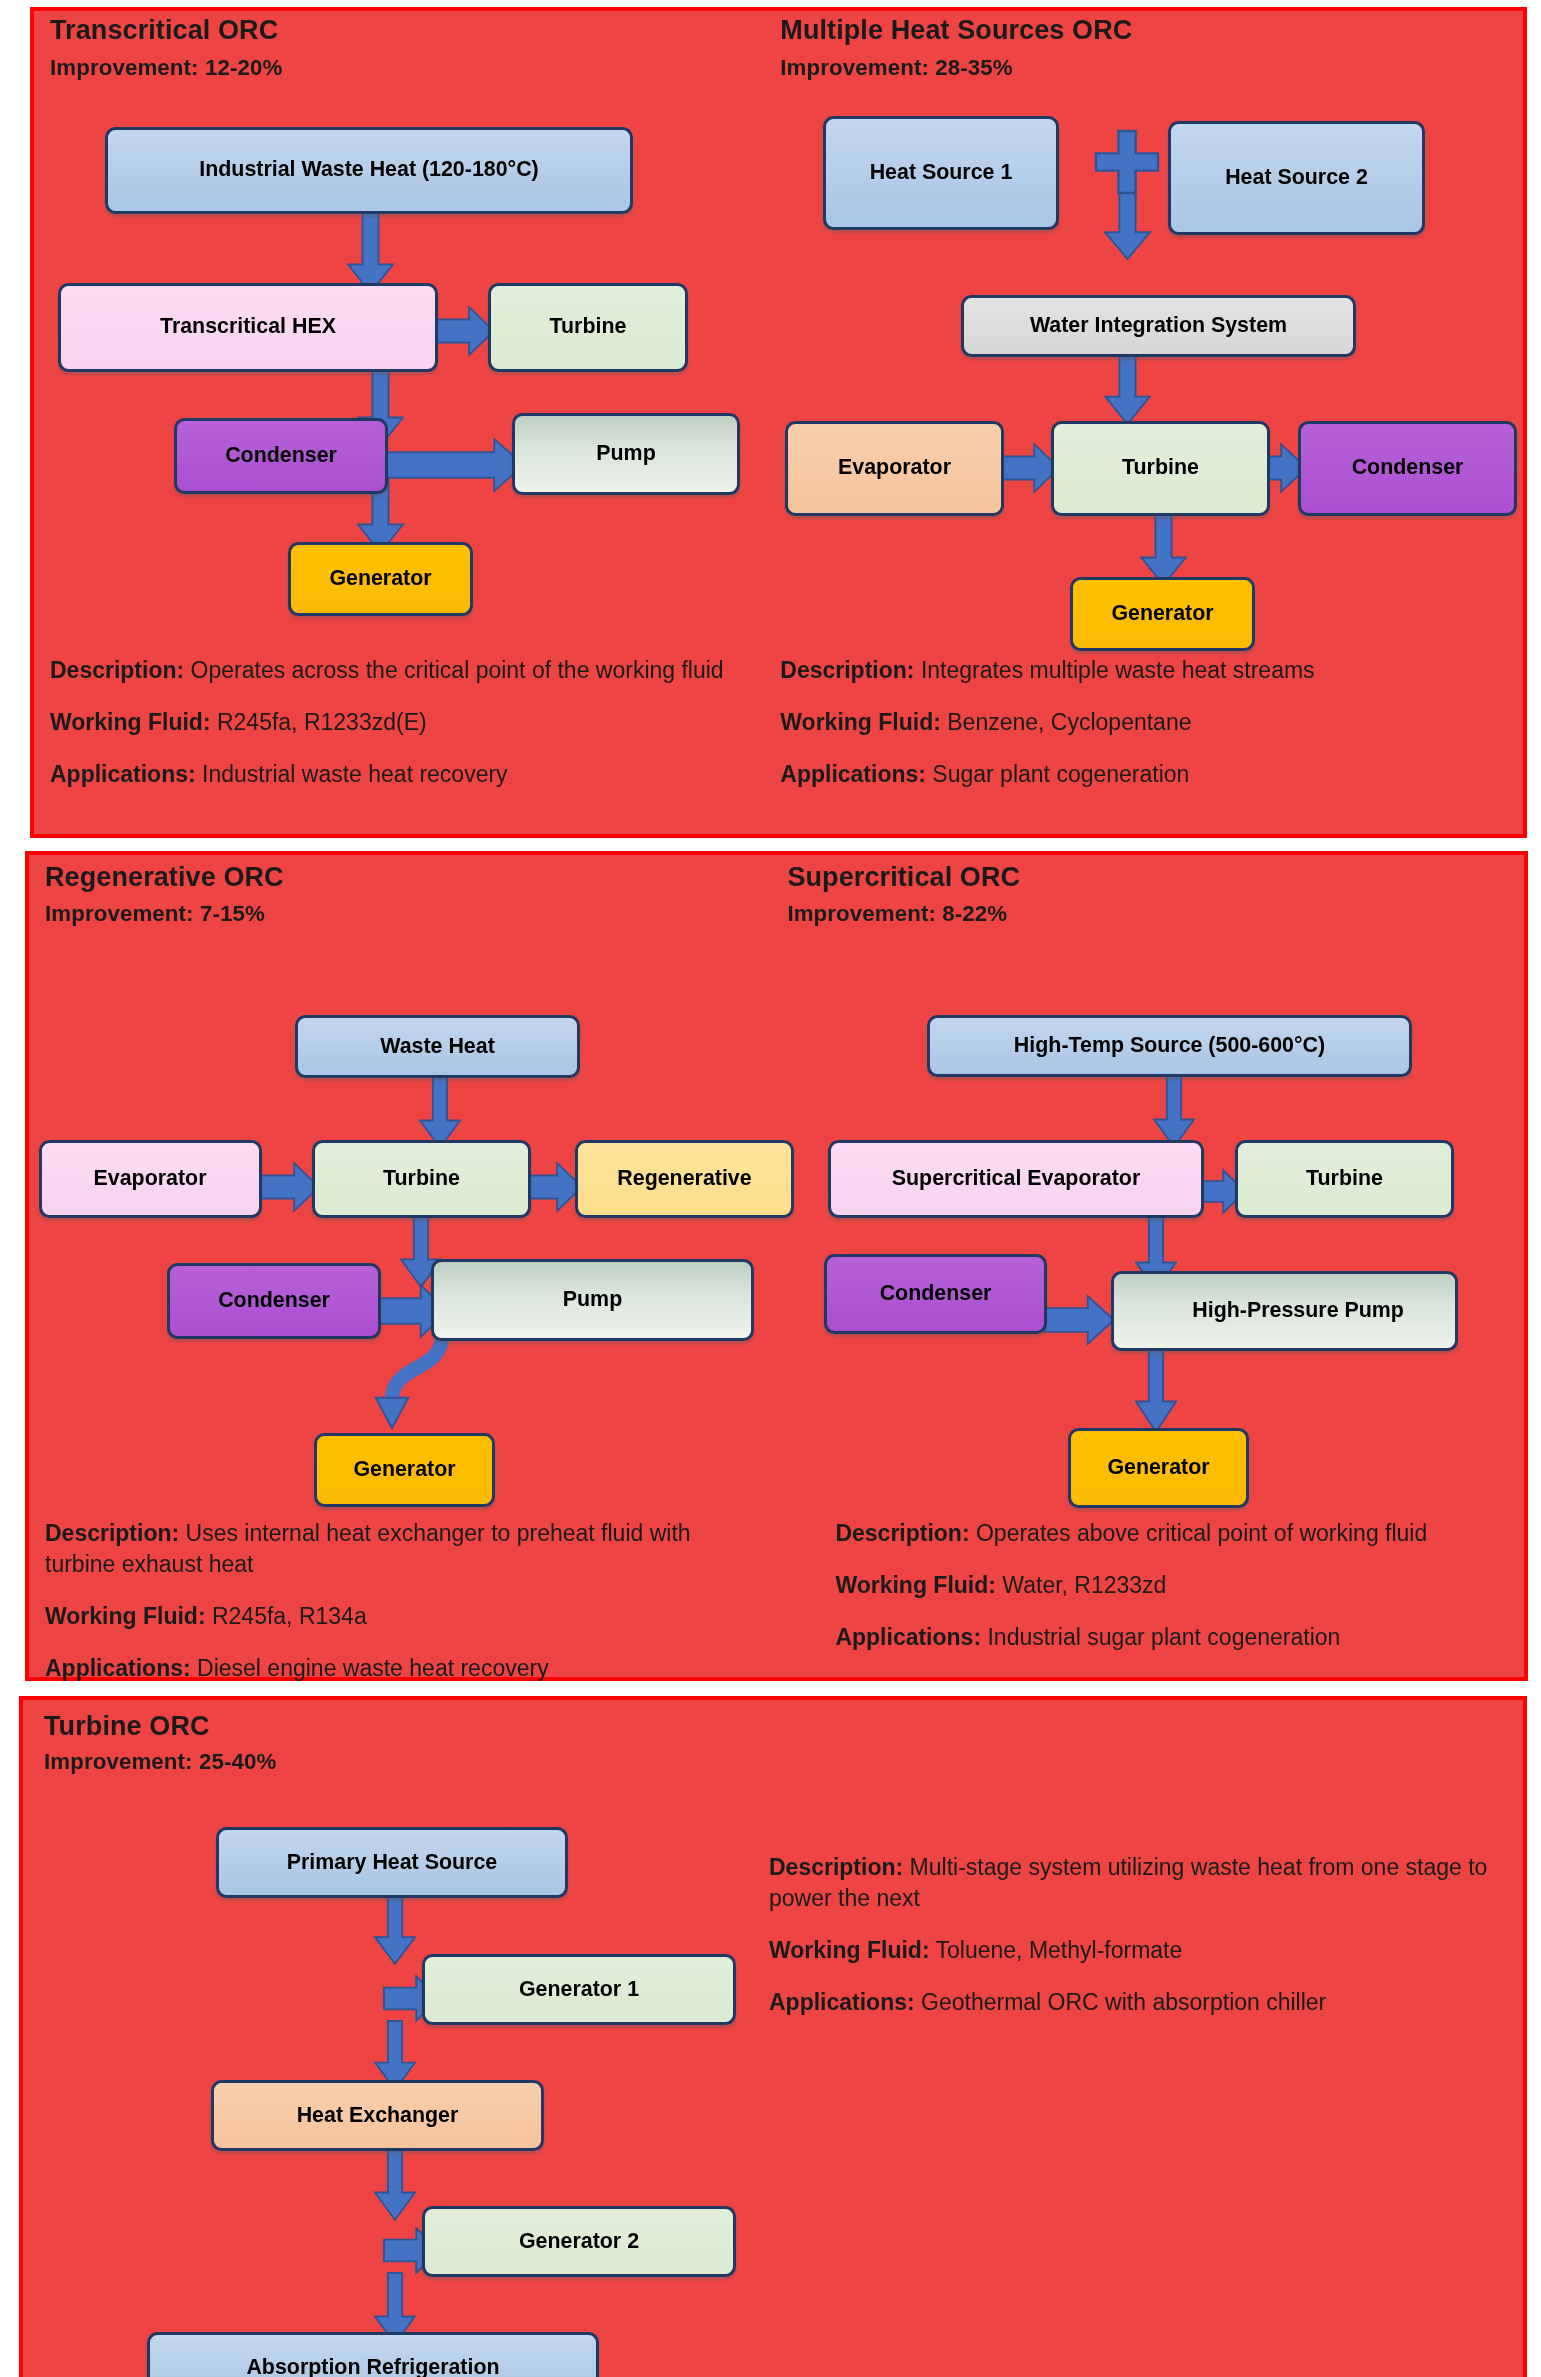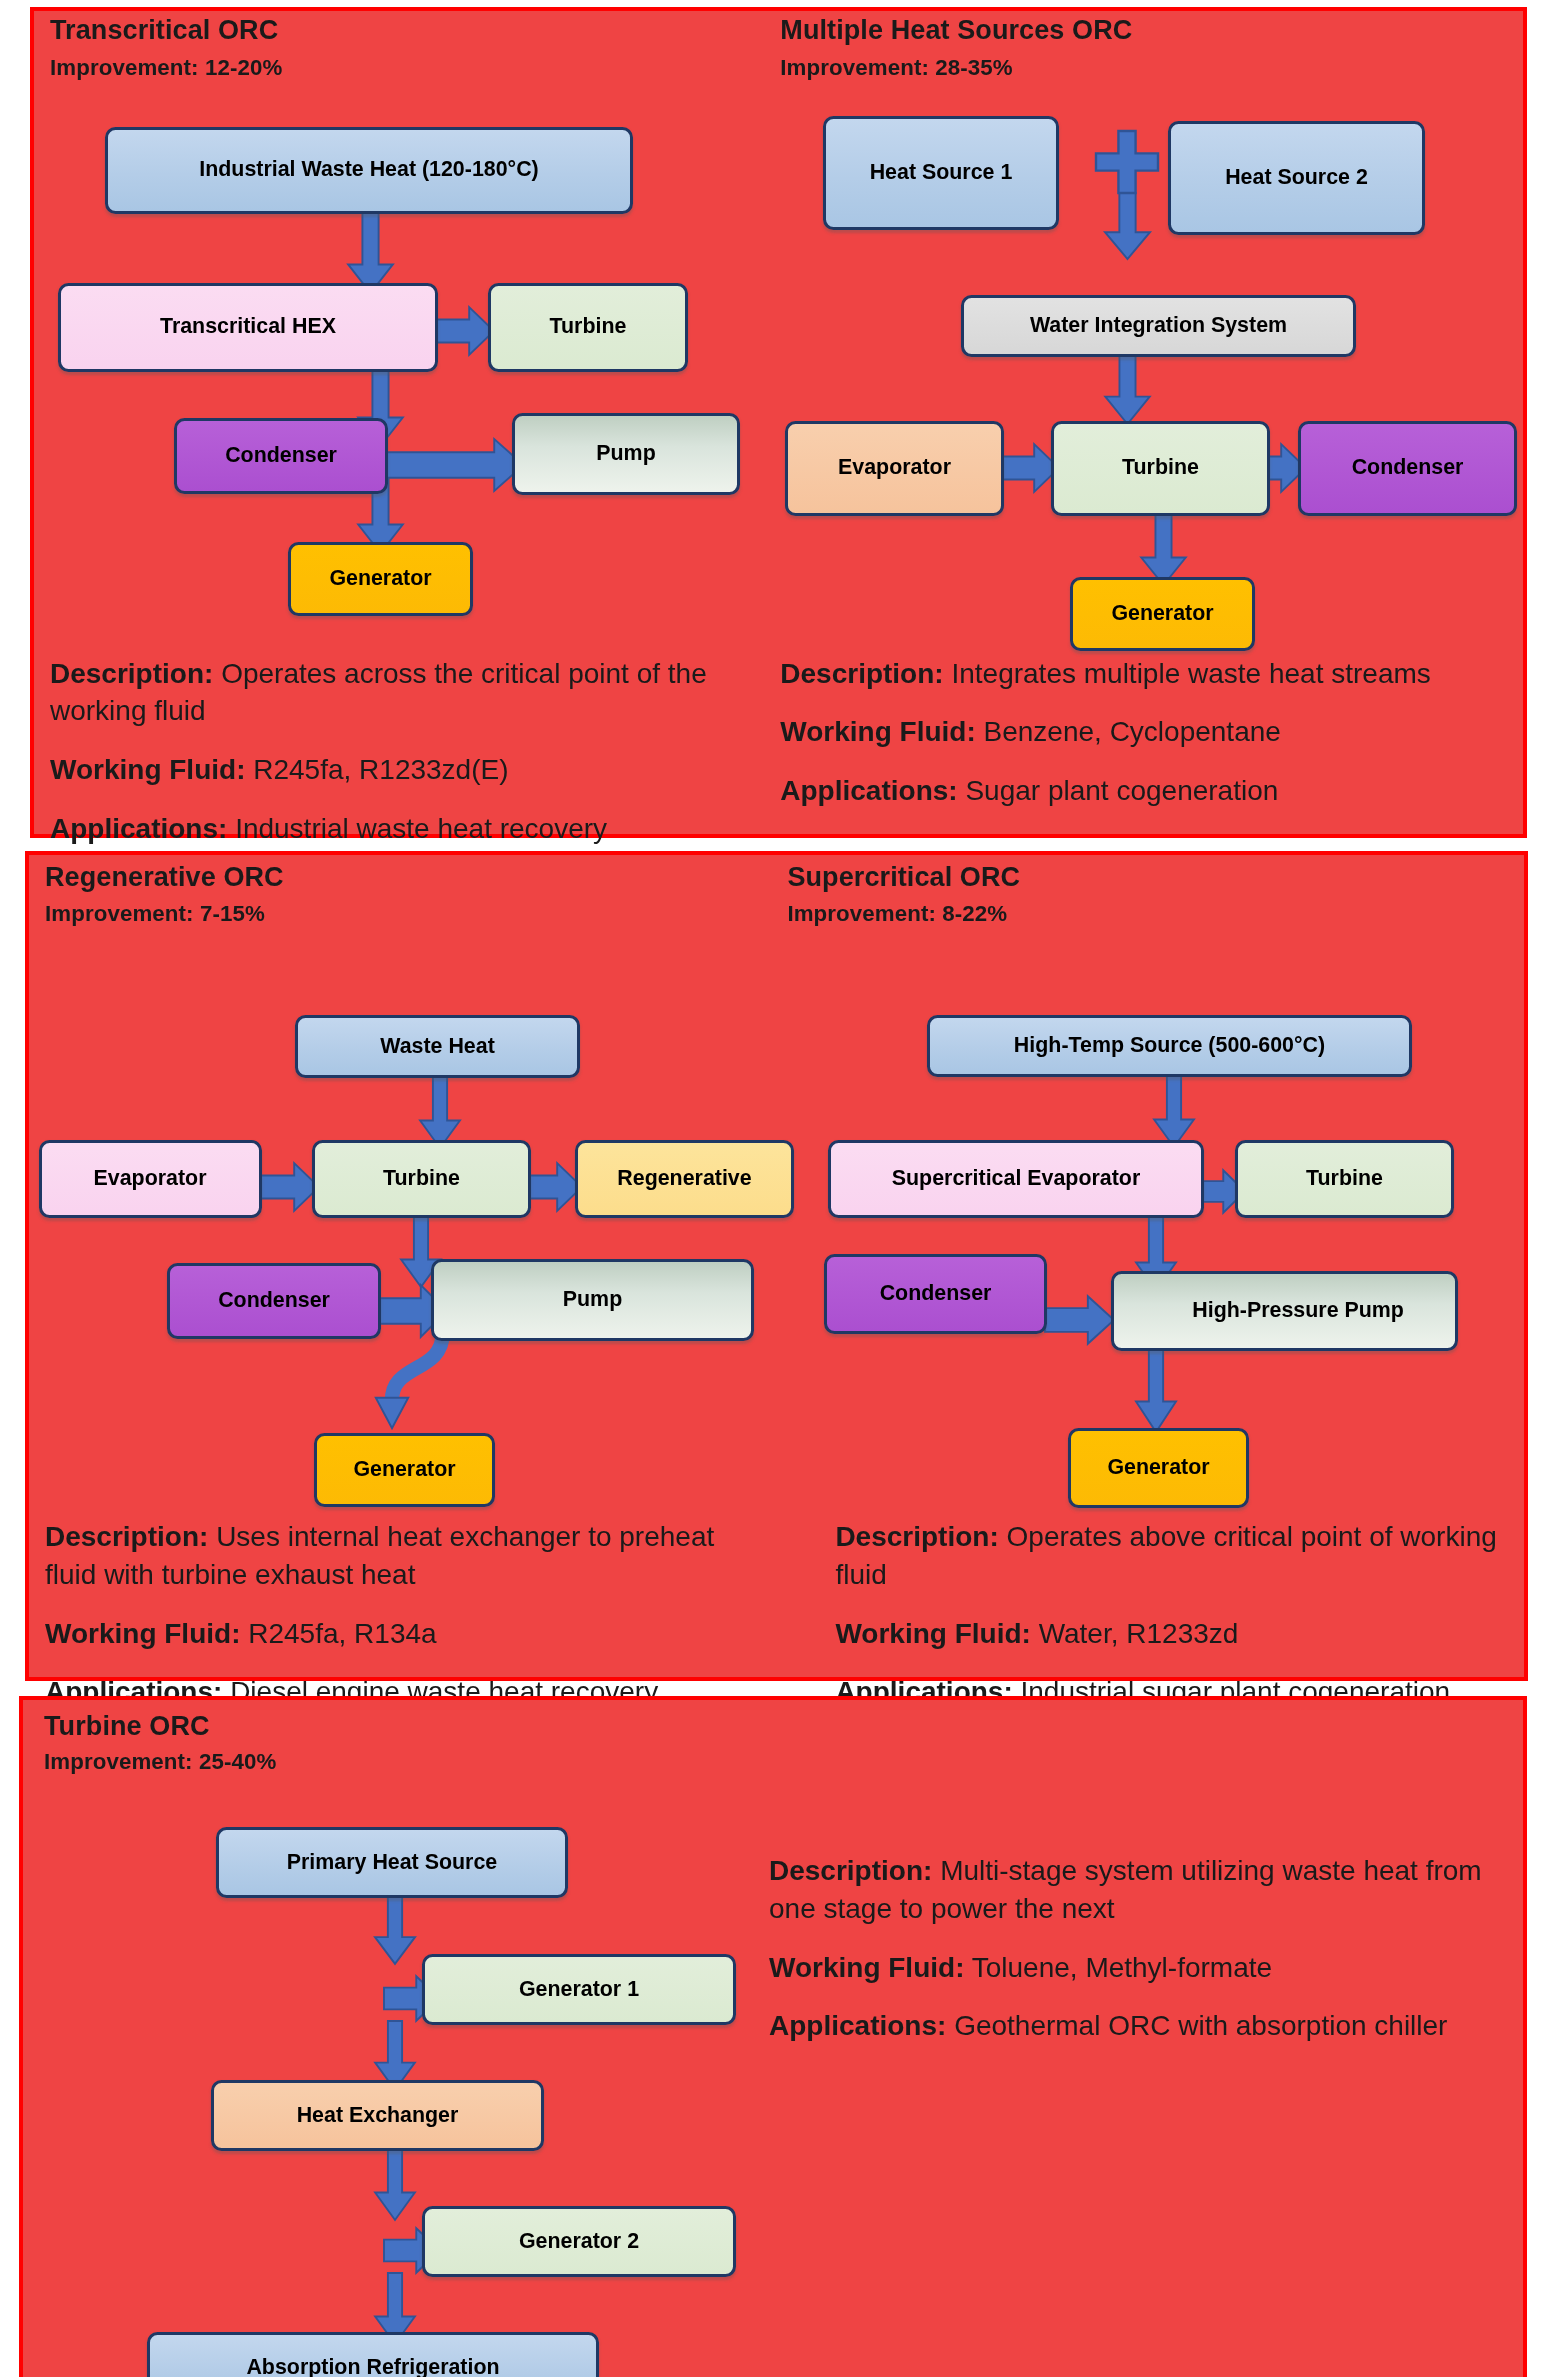"Description: Operates across the" .desc-line { font-size: 28px -> 23px }
